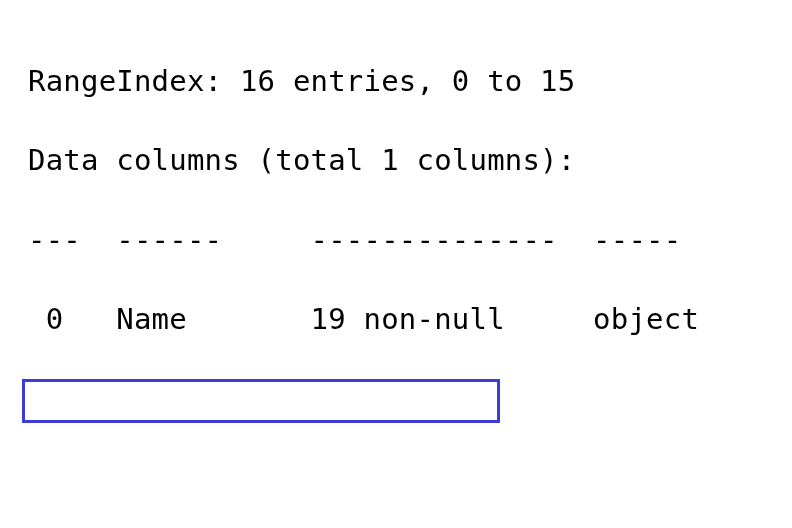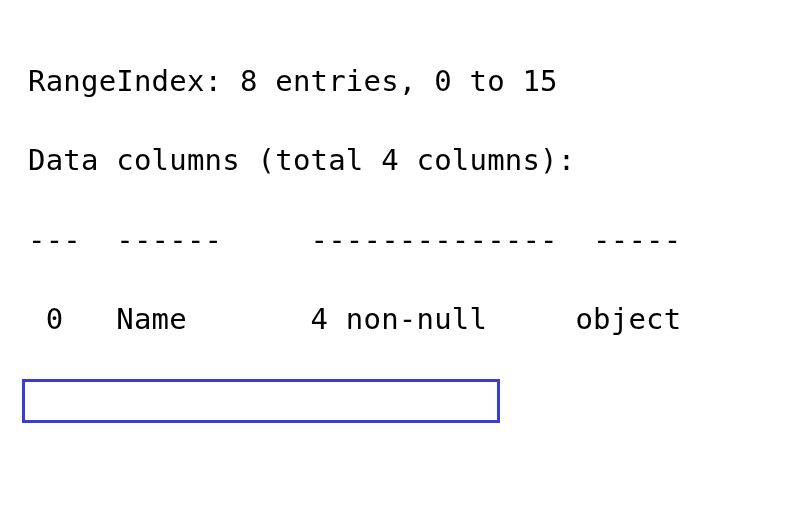"RangeIndex: 8 entries, 0 to" div { text: 8 -> 16 }
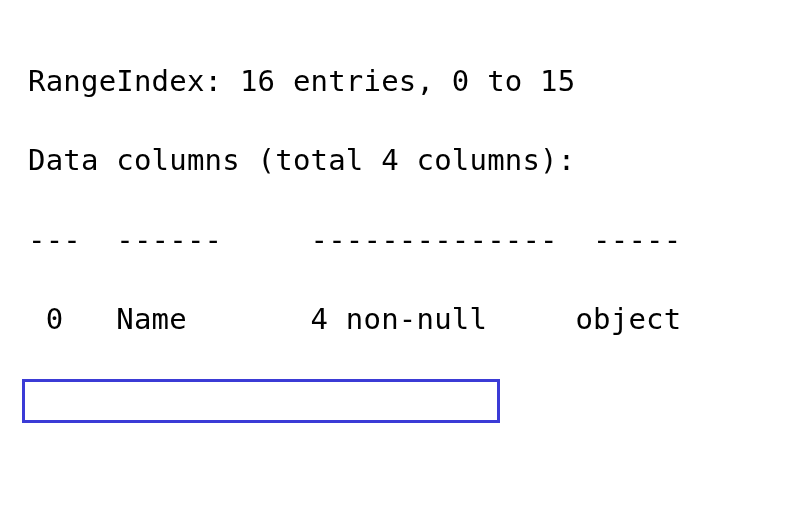"Data columns (total 4 columns):" div { text: 4 -> 1 }
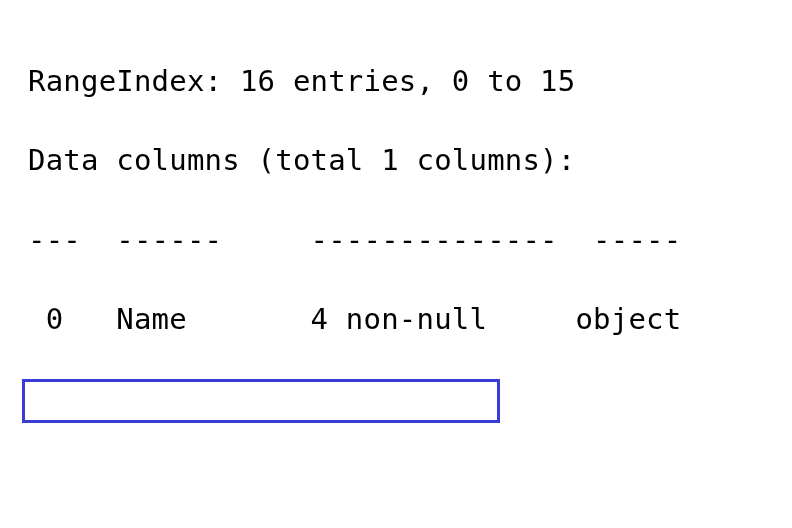"0 Name 4 non-null object" div { text: 4 -> 19 }
